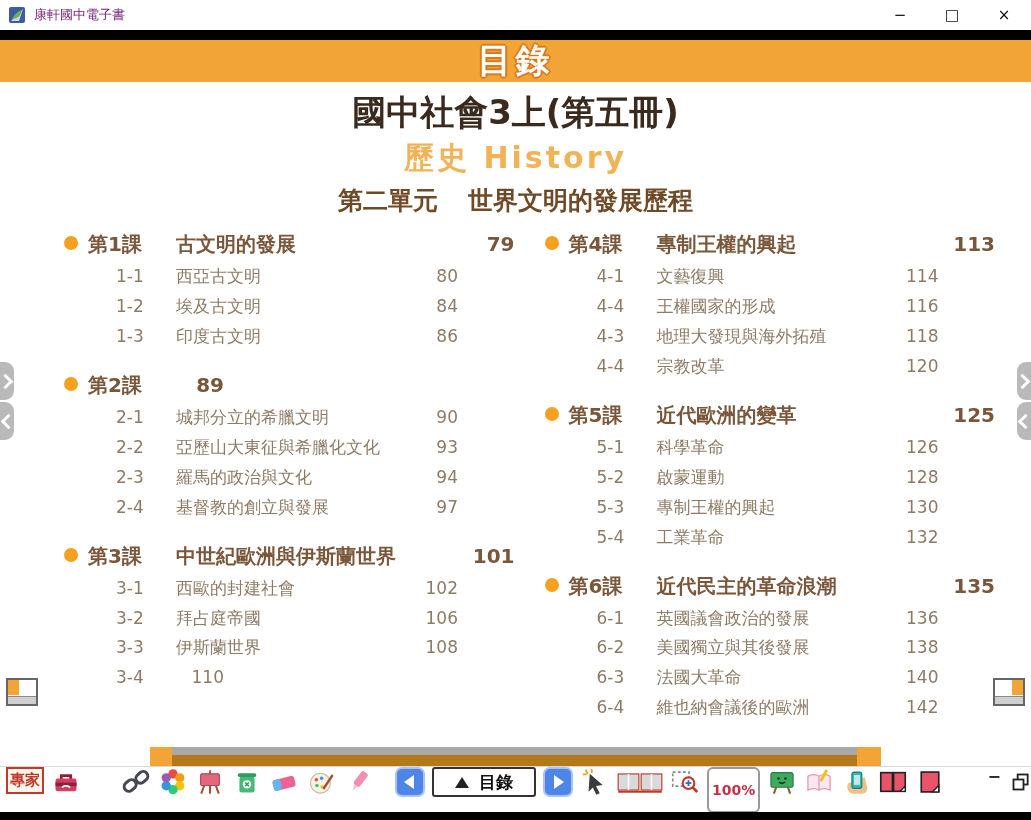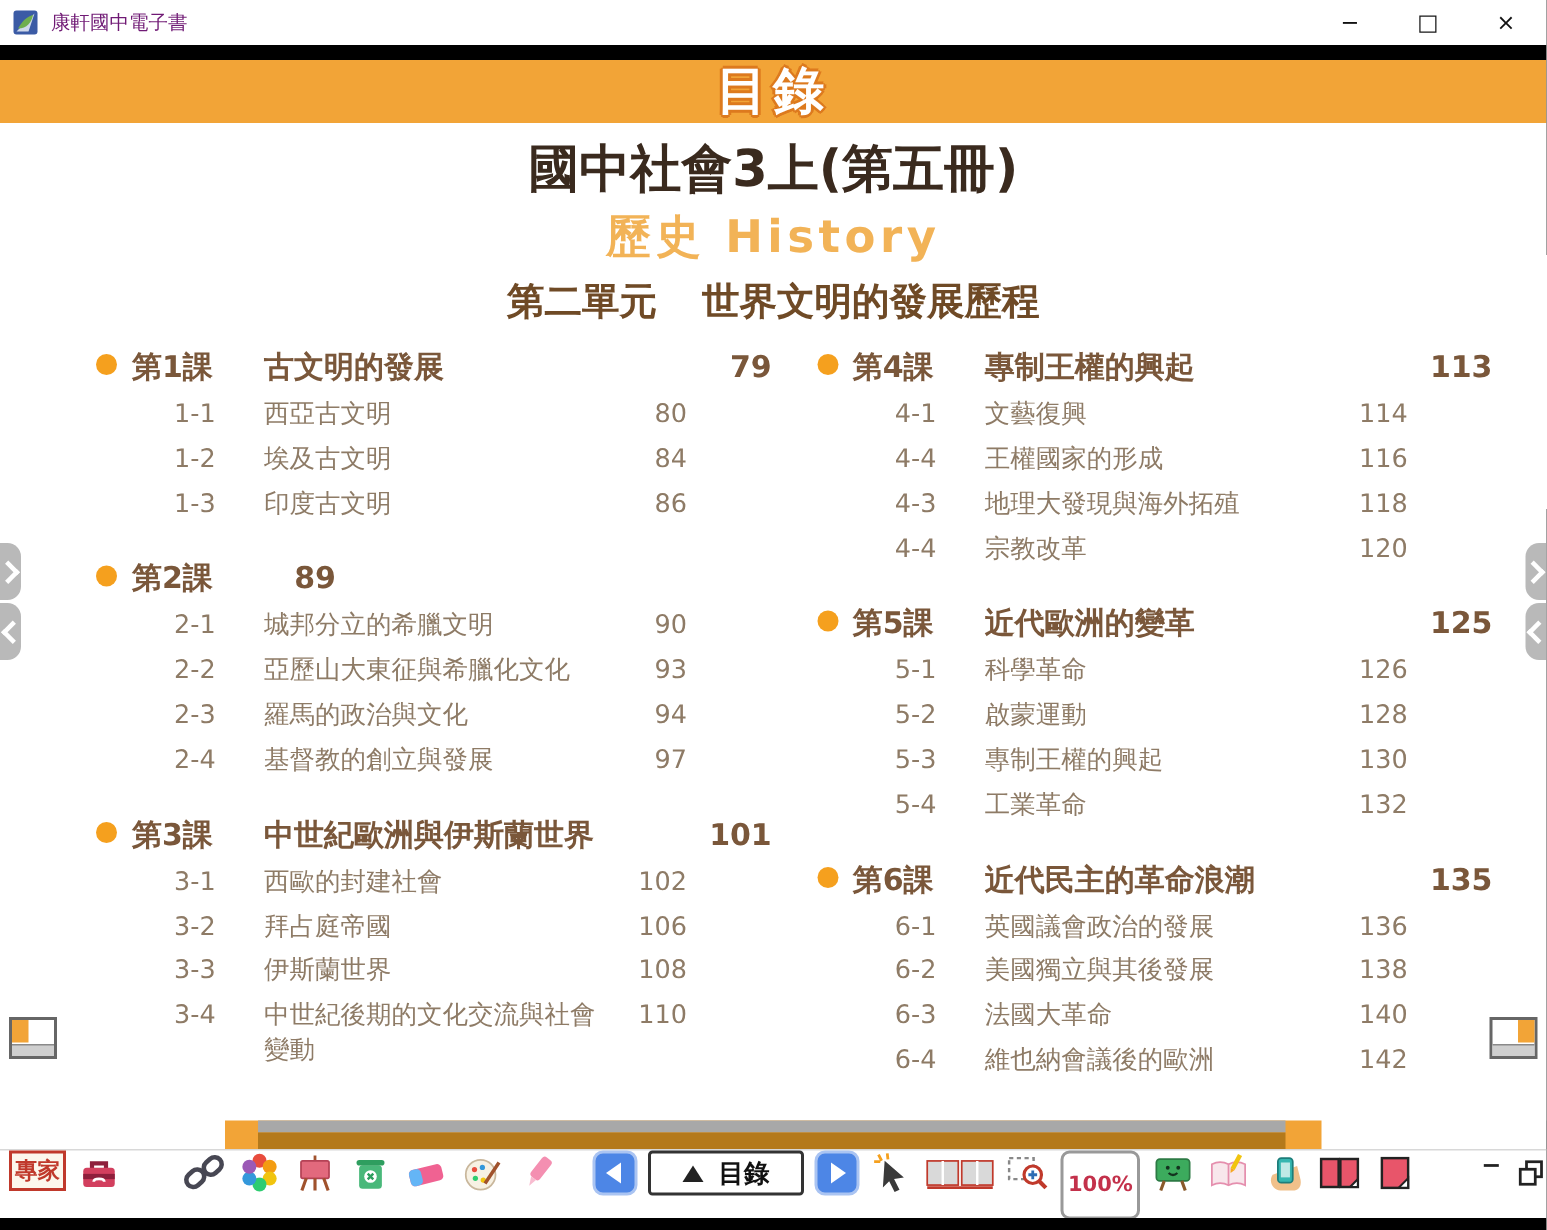"中世紀後期的文化交流與社會變動" span.stitle { html: <span>中世紀後期的文化交流與社會變動</span> -> none }
